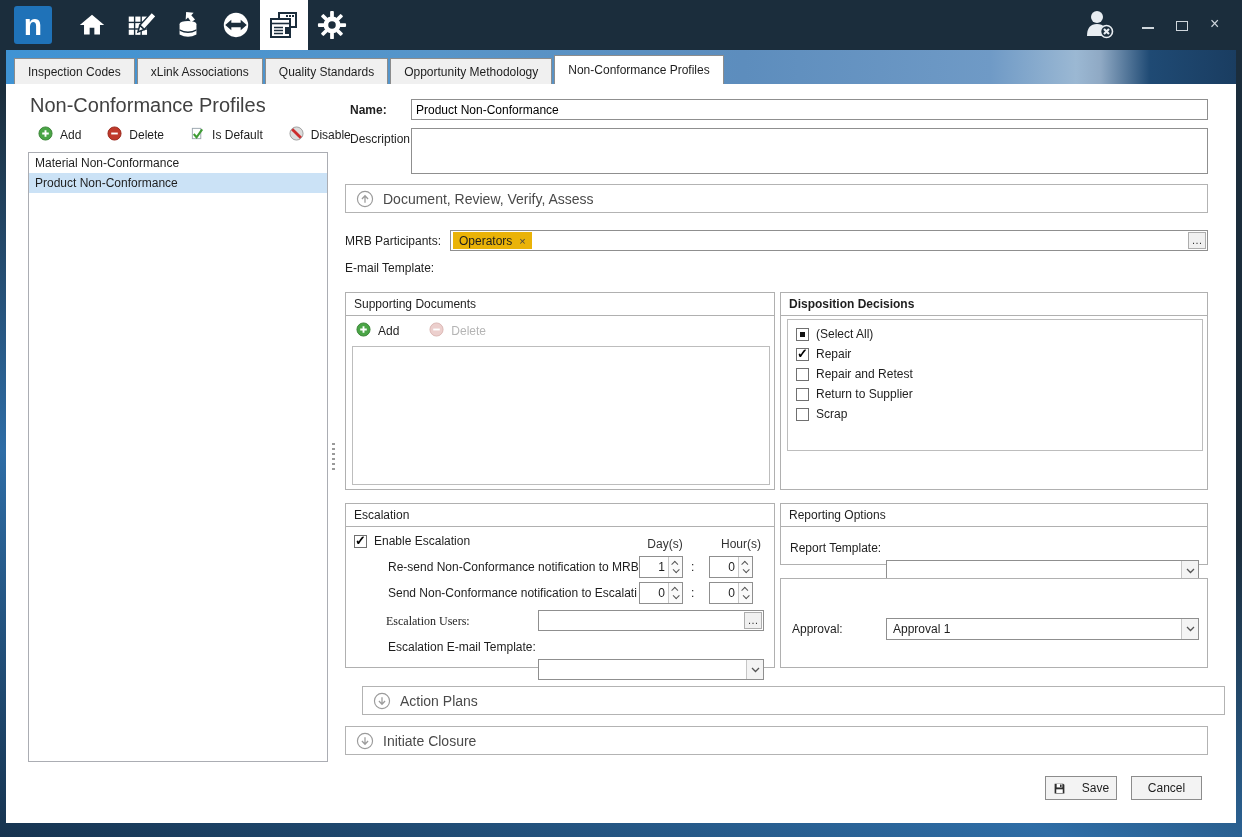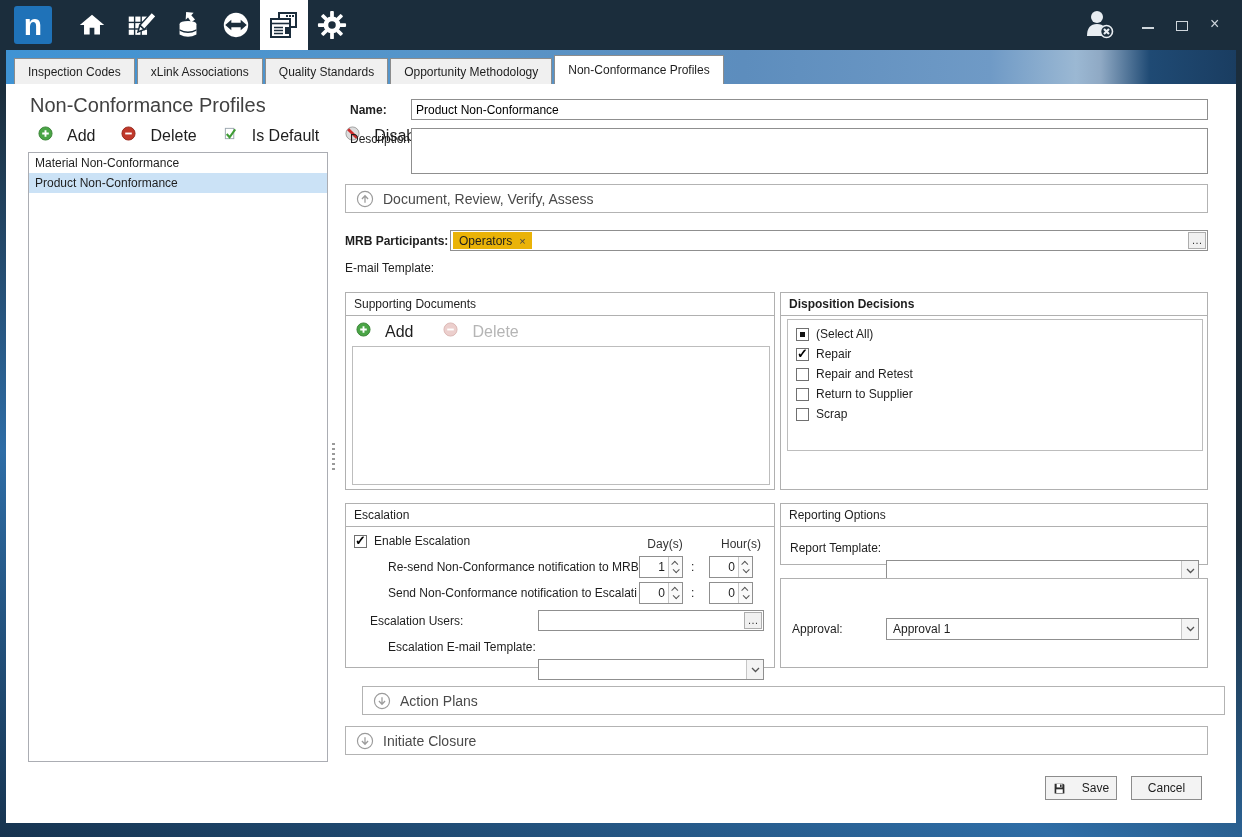"Add" .tool-btn { font-size: 16px -> 12px; gap: 14px -> 7px }
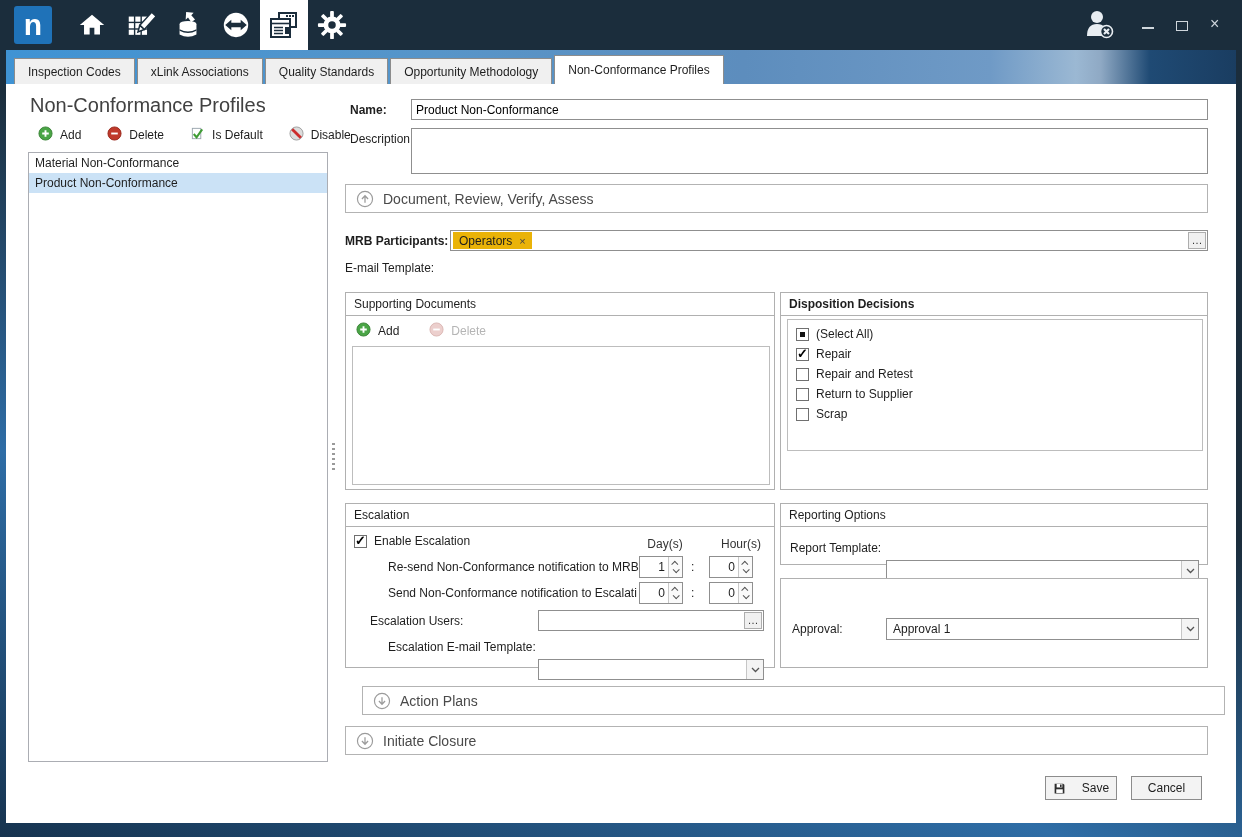"MRB Participants:" div.abs { font-weight: bold -> normal }
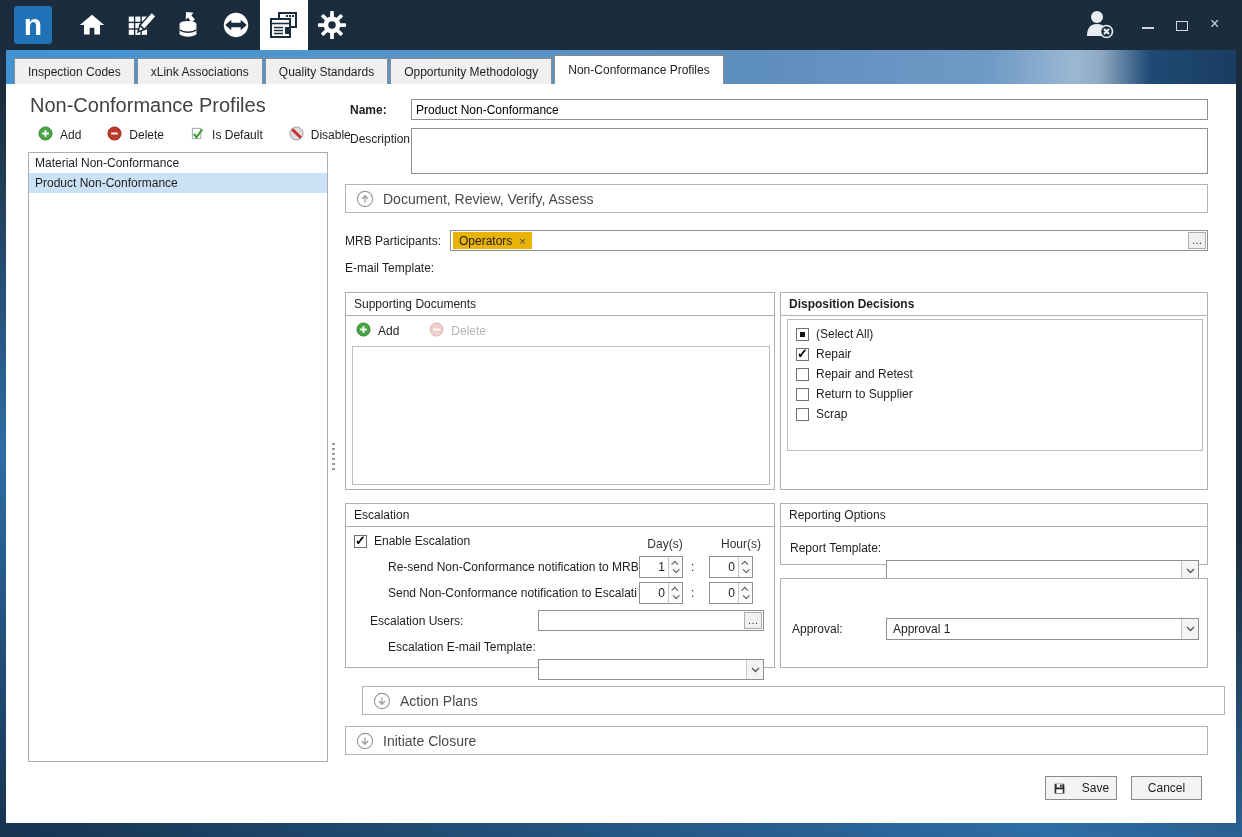"Escalation Users:" div.abs { font-family: none -> Liberation Serif, serif; left: 24px -> 40px }
